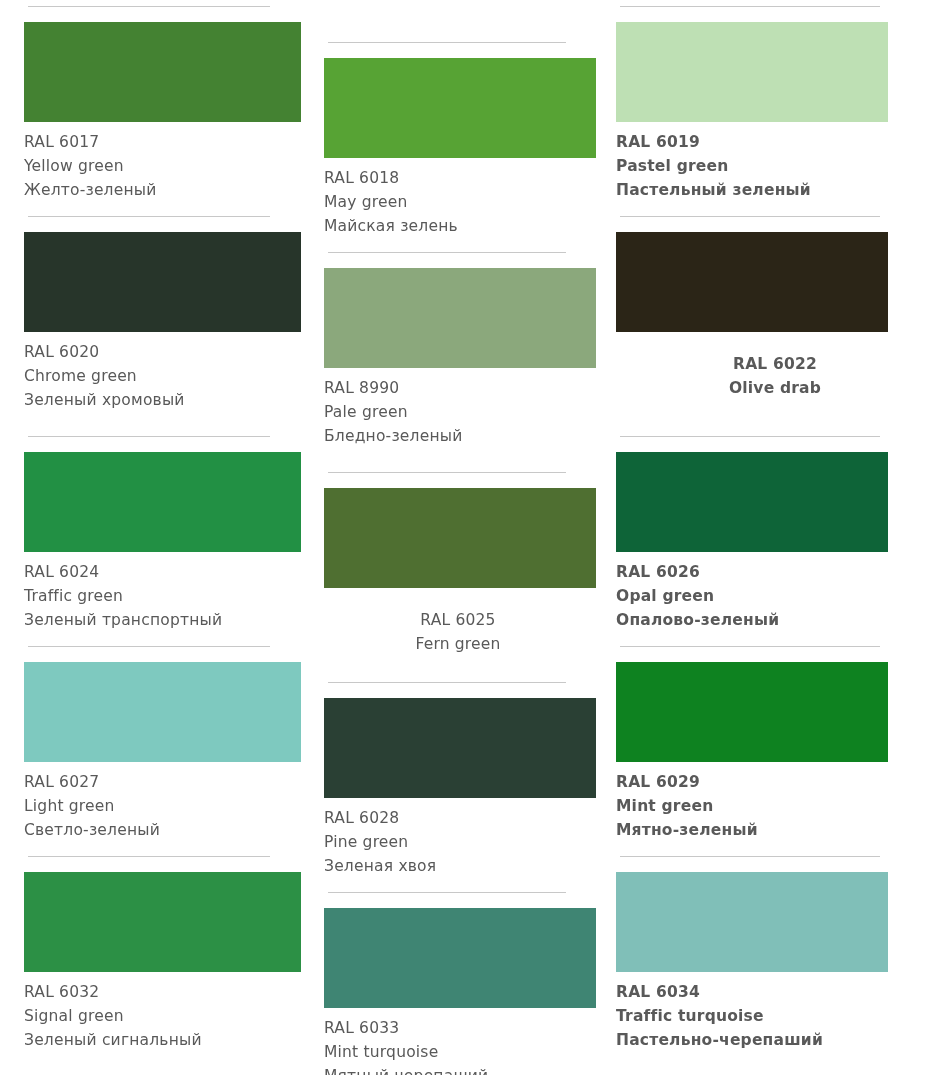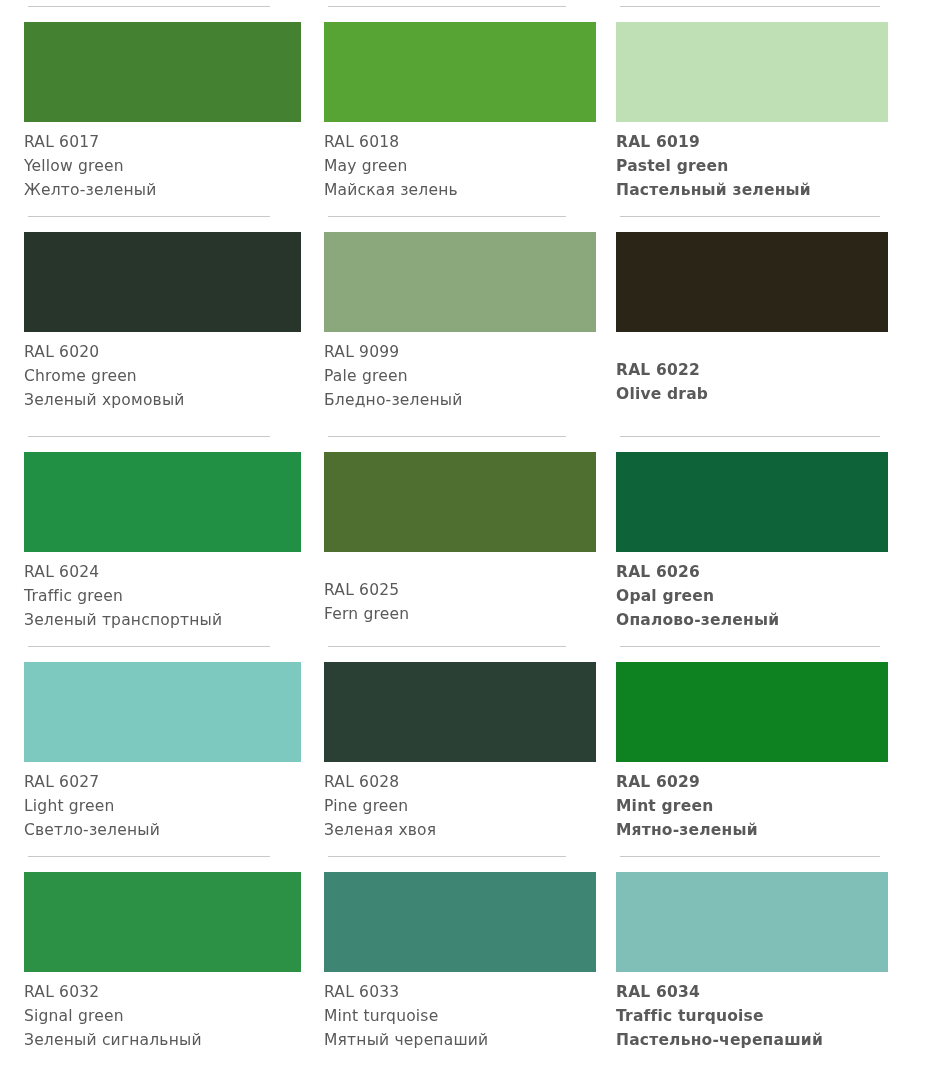"RAL 6018" .swatch-cell.col-2 { margin-top: none -> 36px }
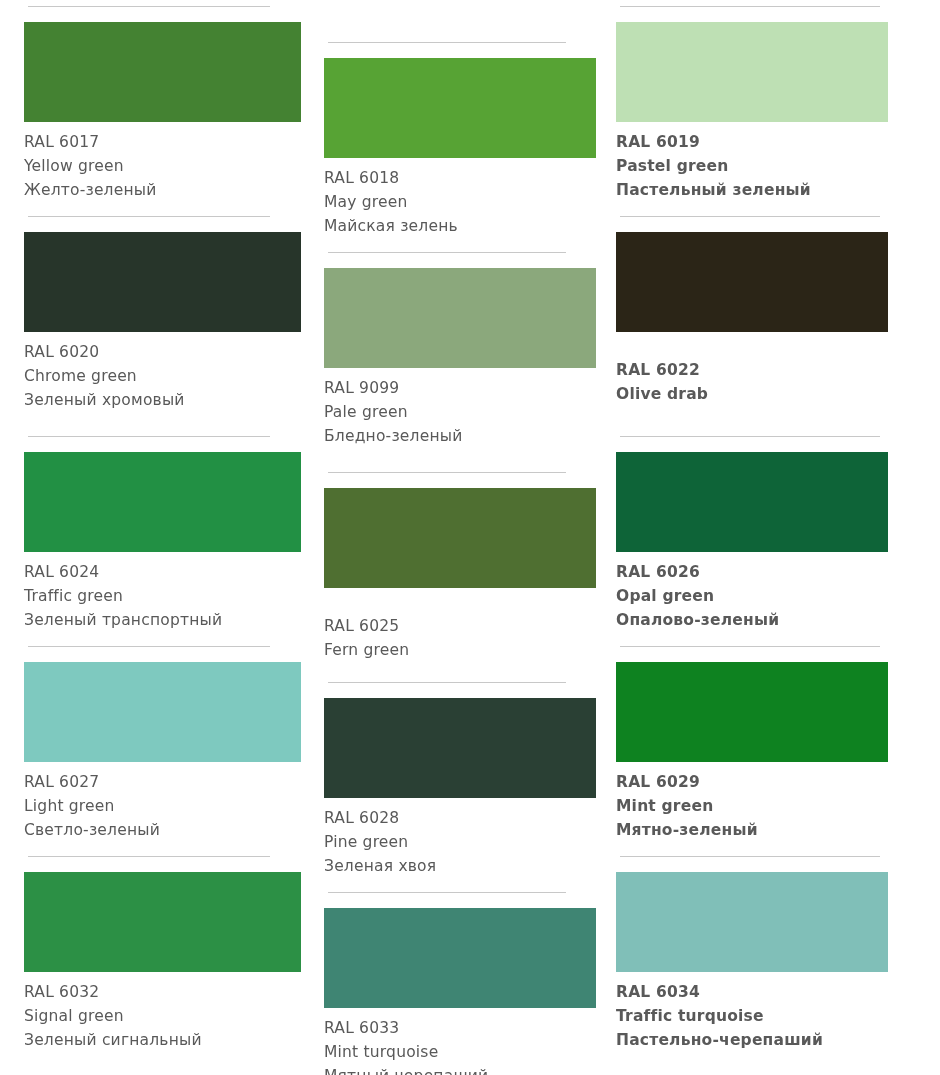"RAL 6022" .swatch-info.two-line { text-align: none -> center; top: 148px -> 142px }
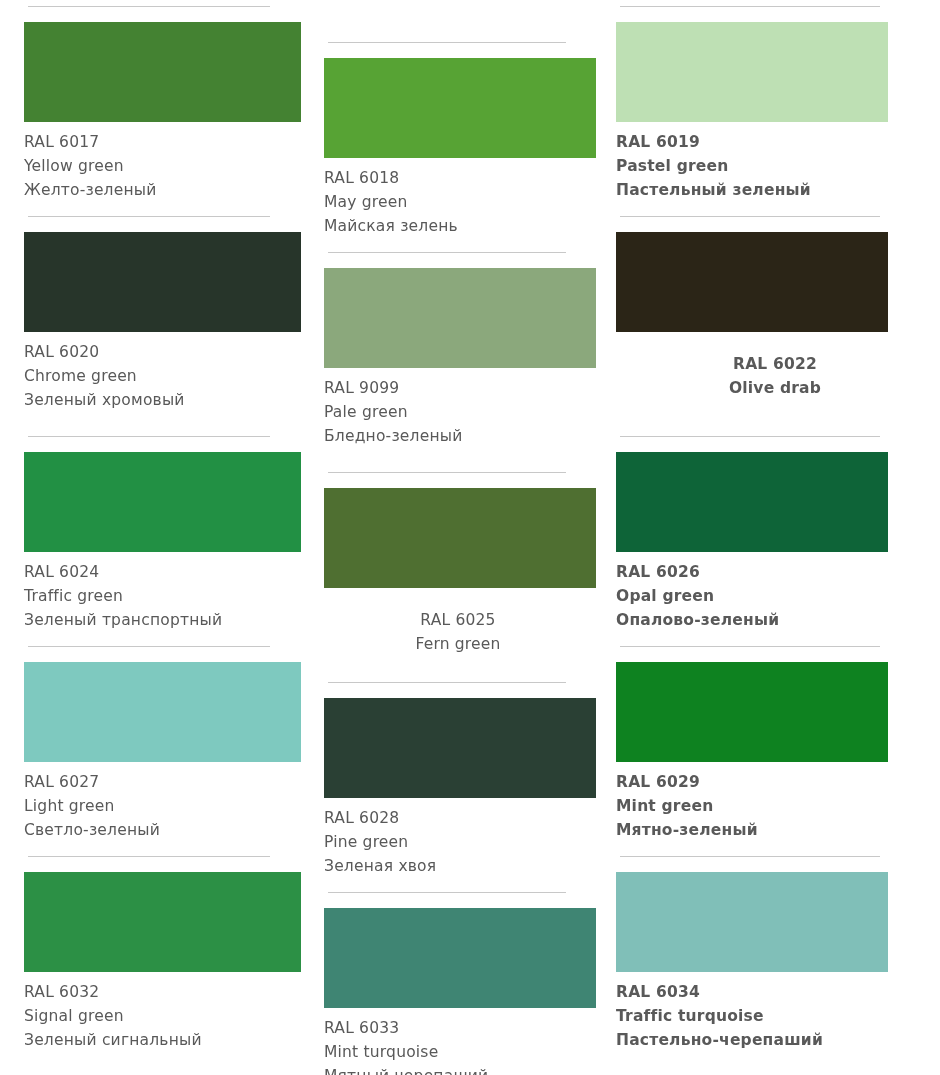"RAL 9099" span.ral-code { text: 9099 -> 8990 }
